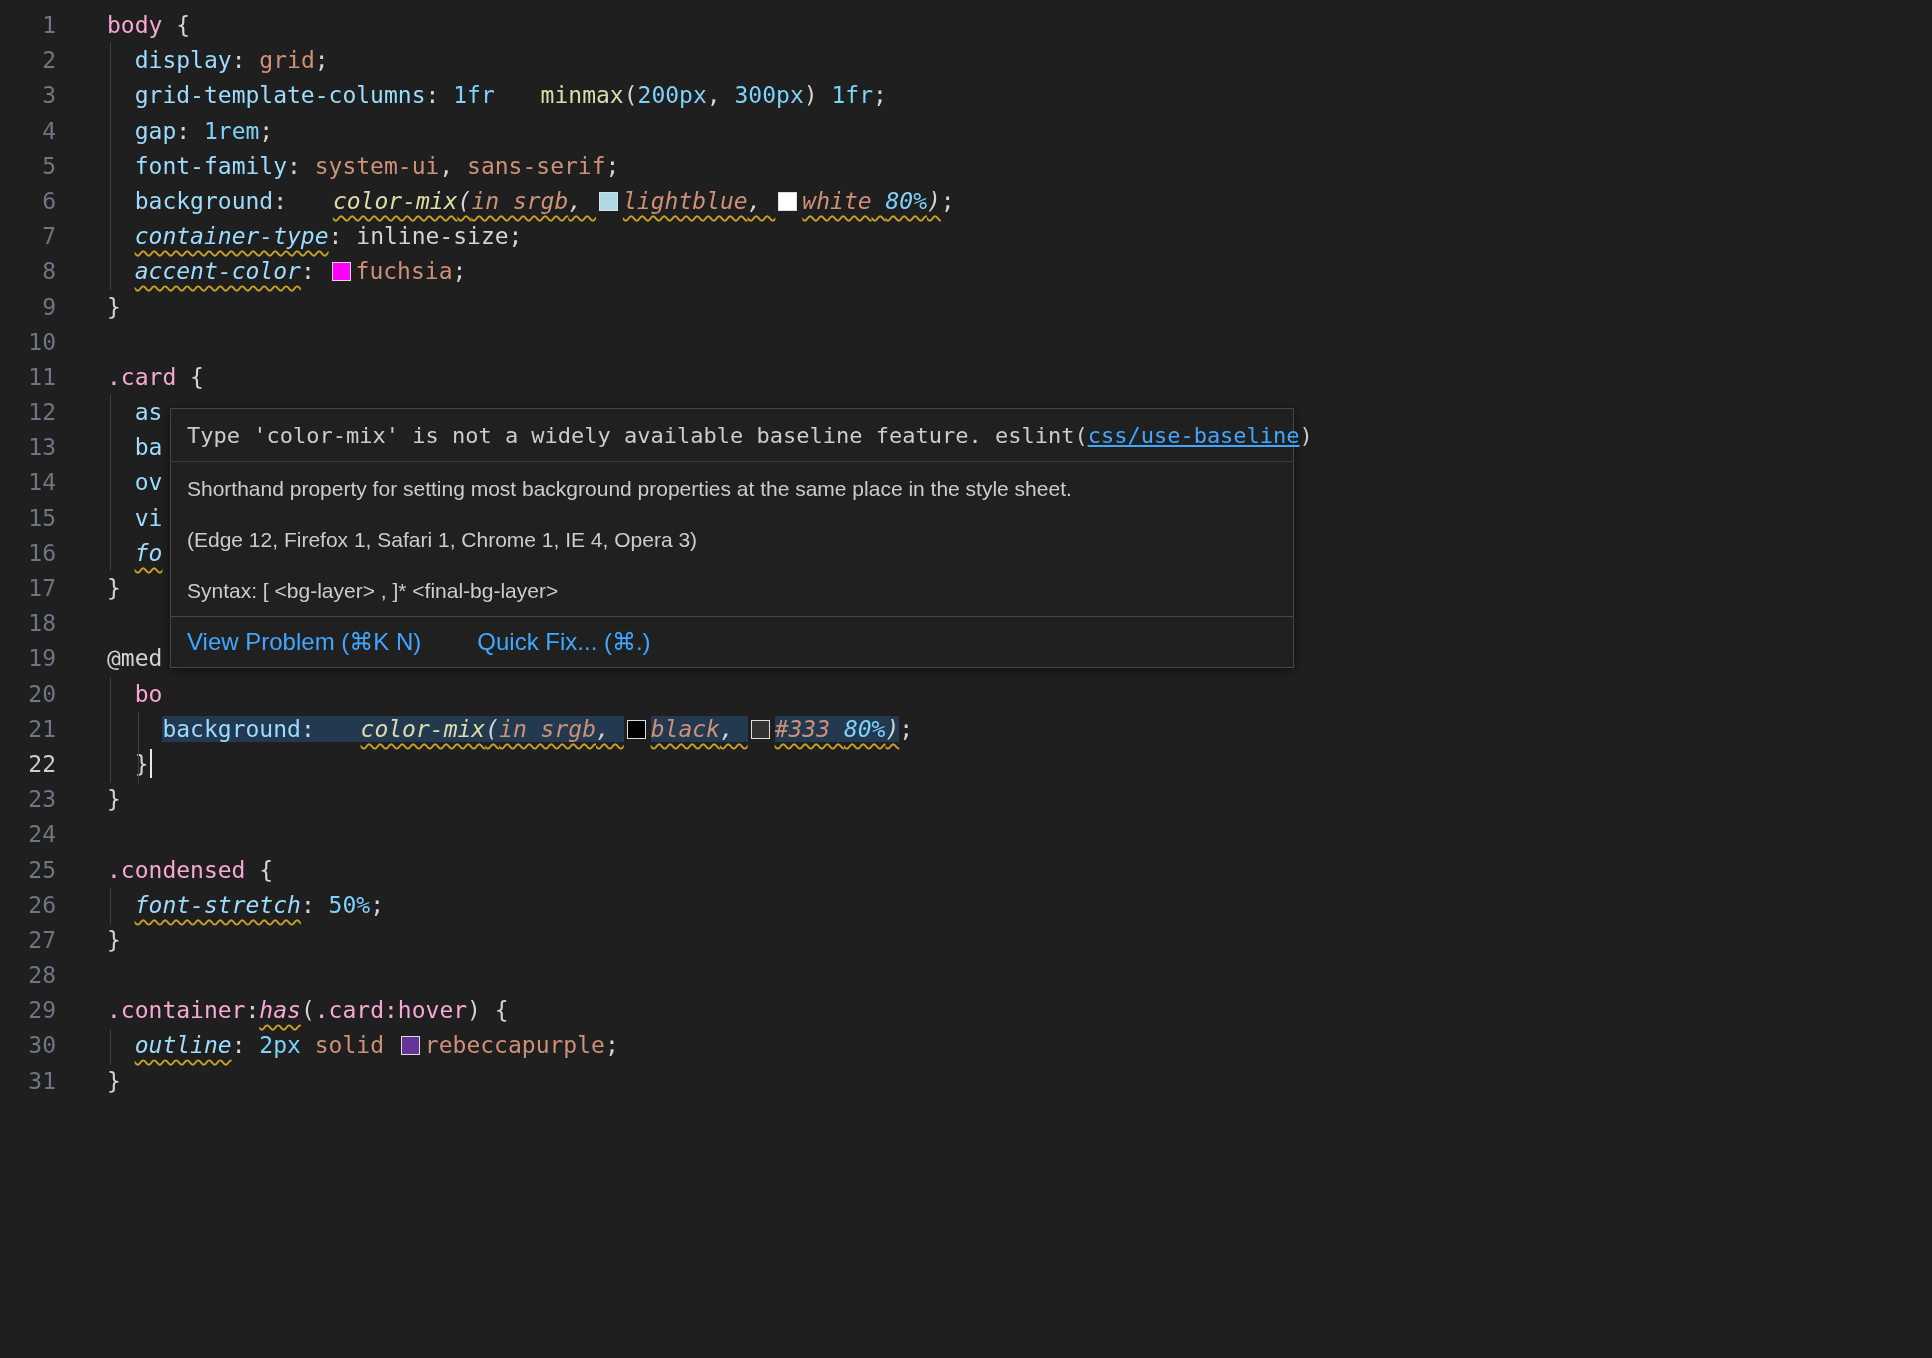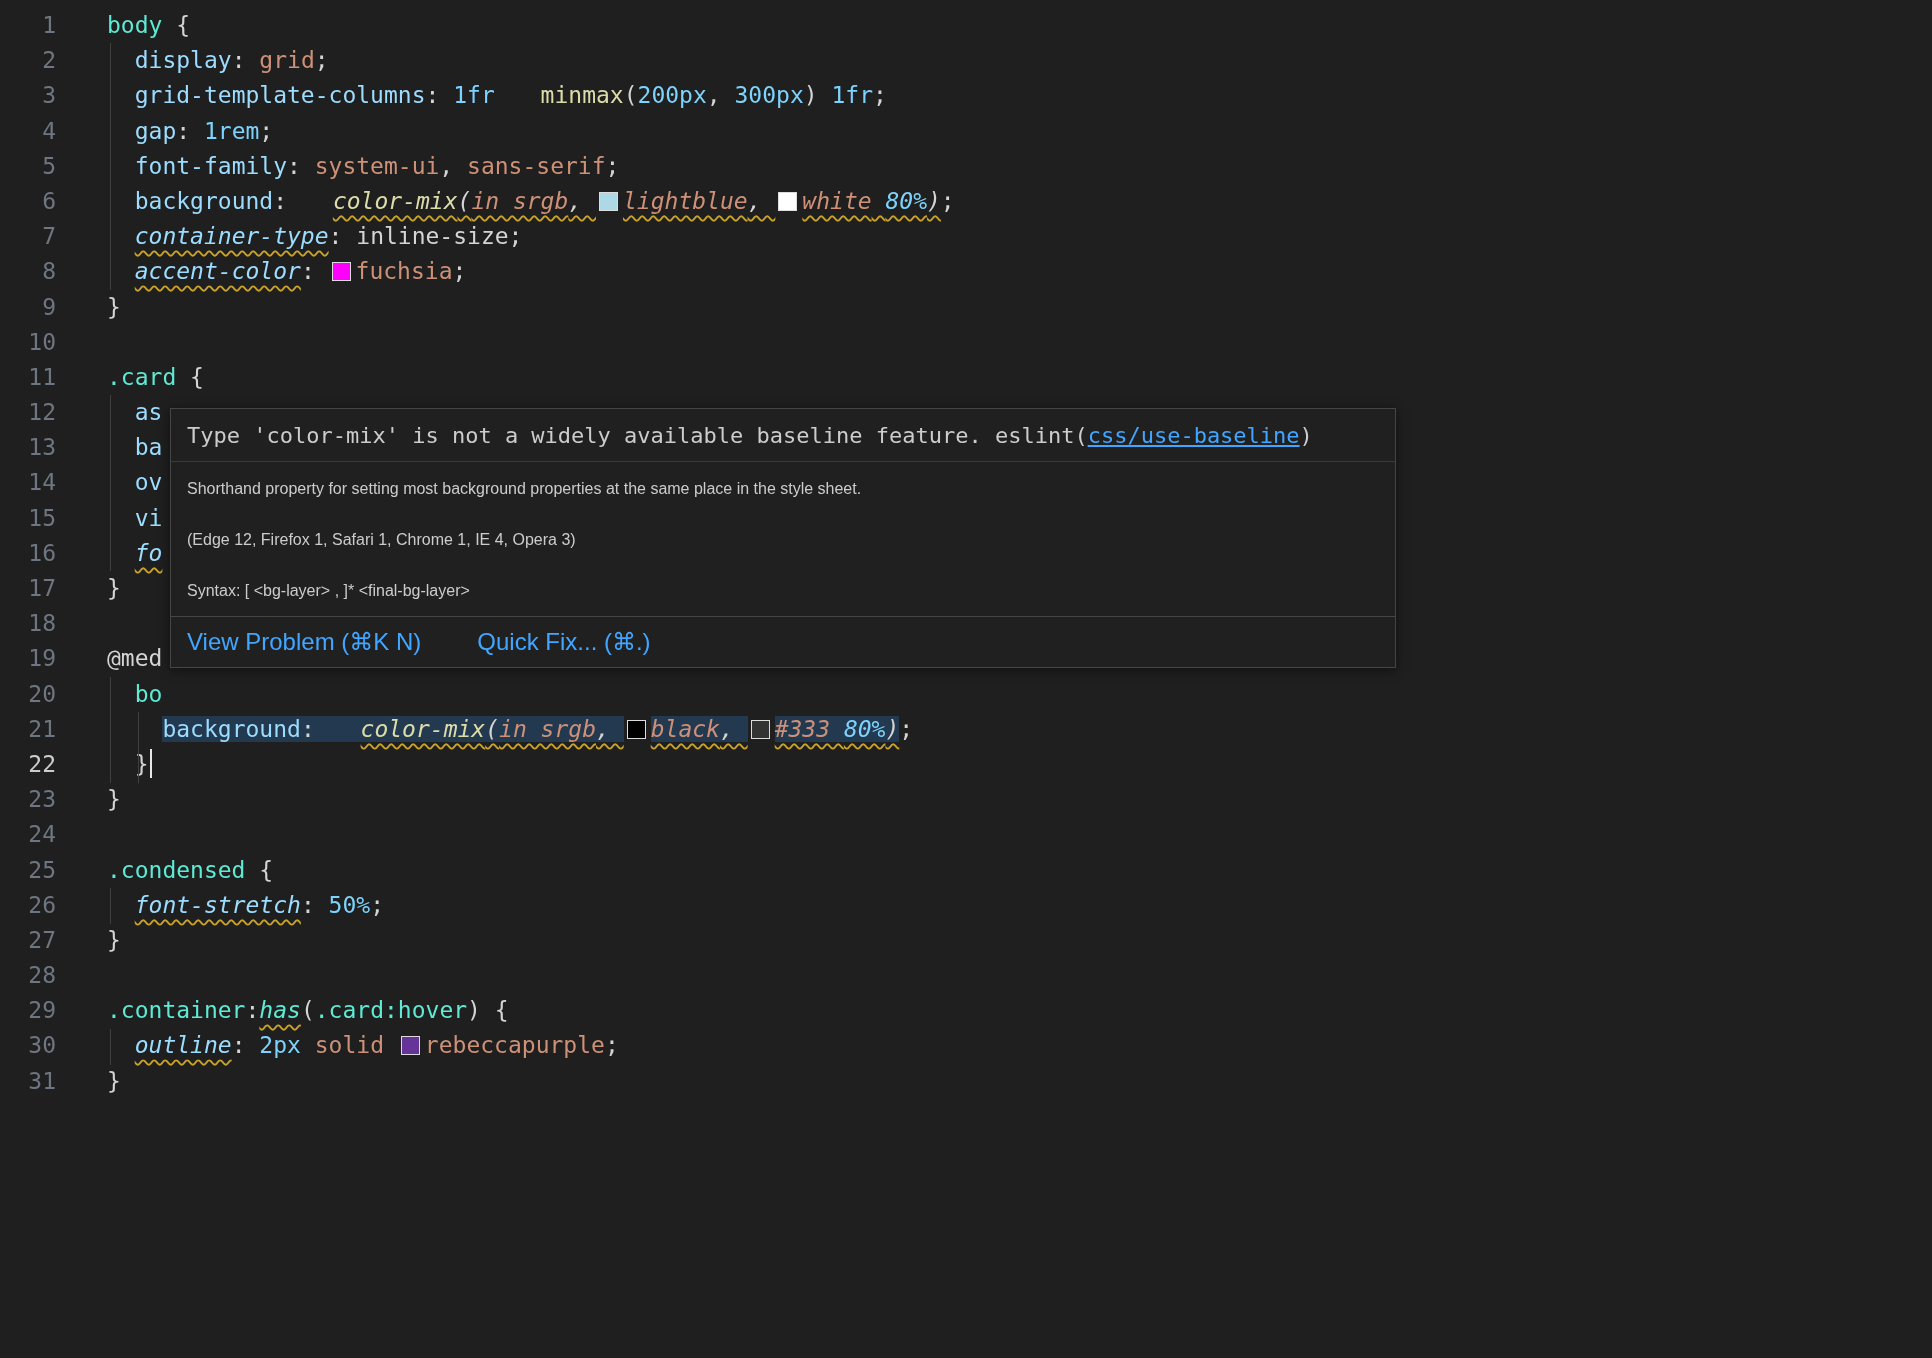"body" .tok-sel { color: #5eead4 -> #f9a8d4 }
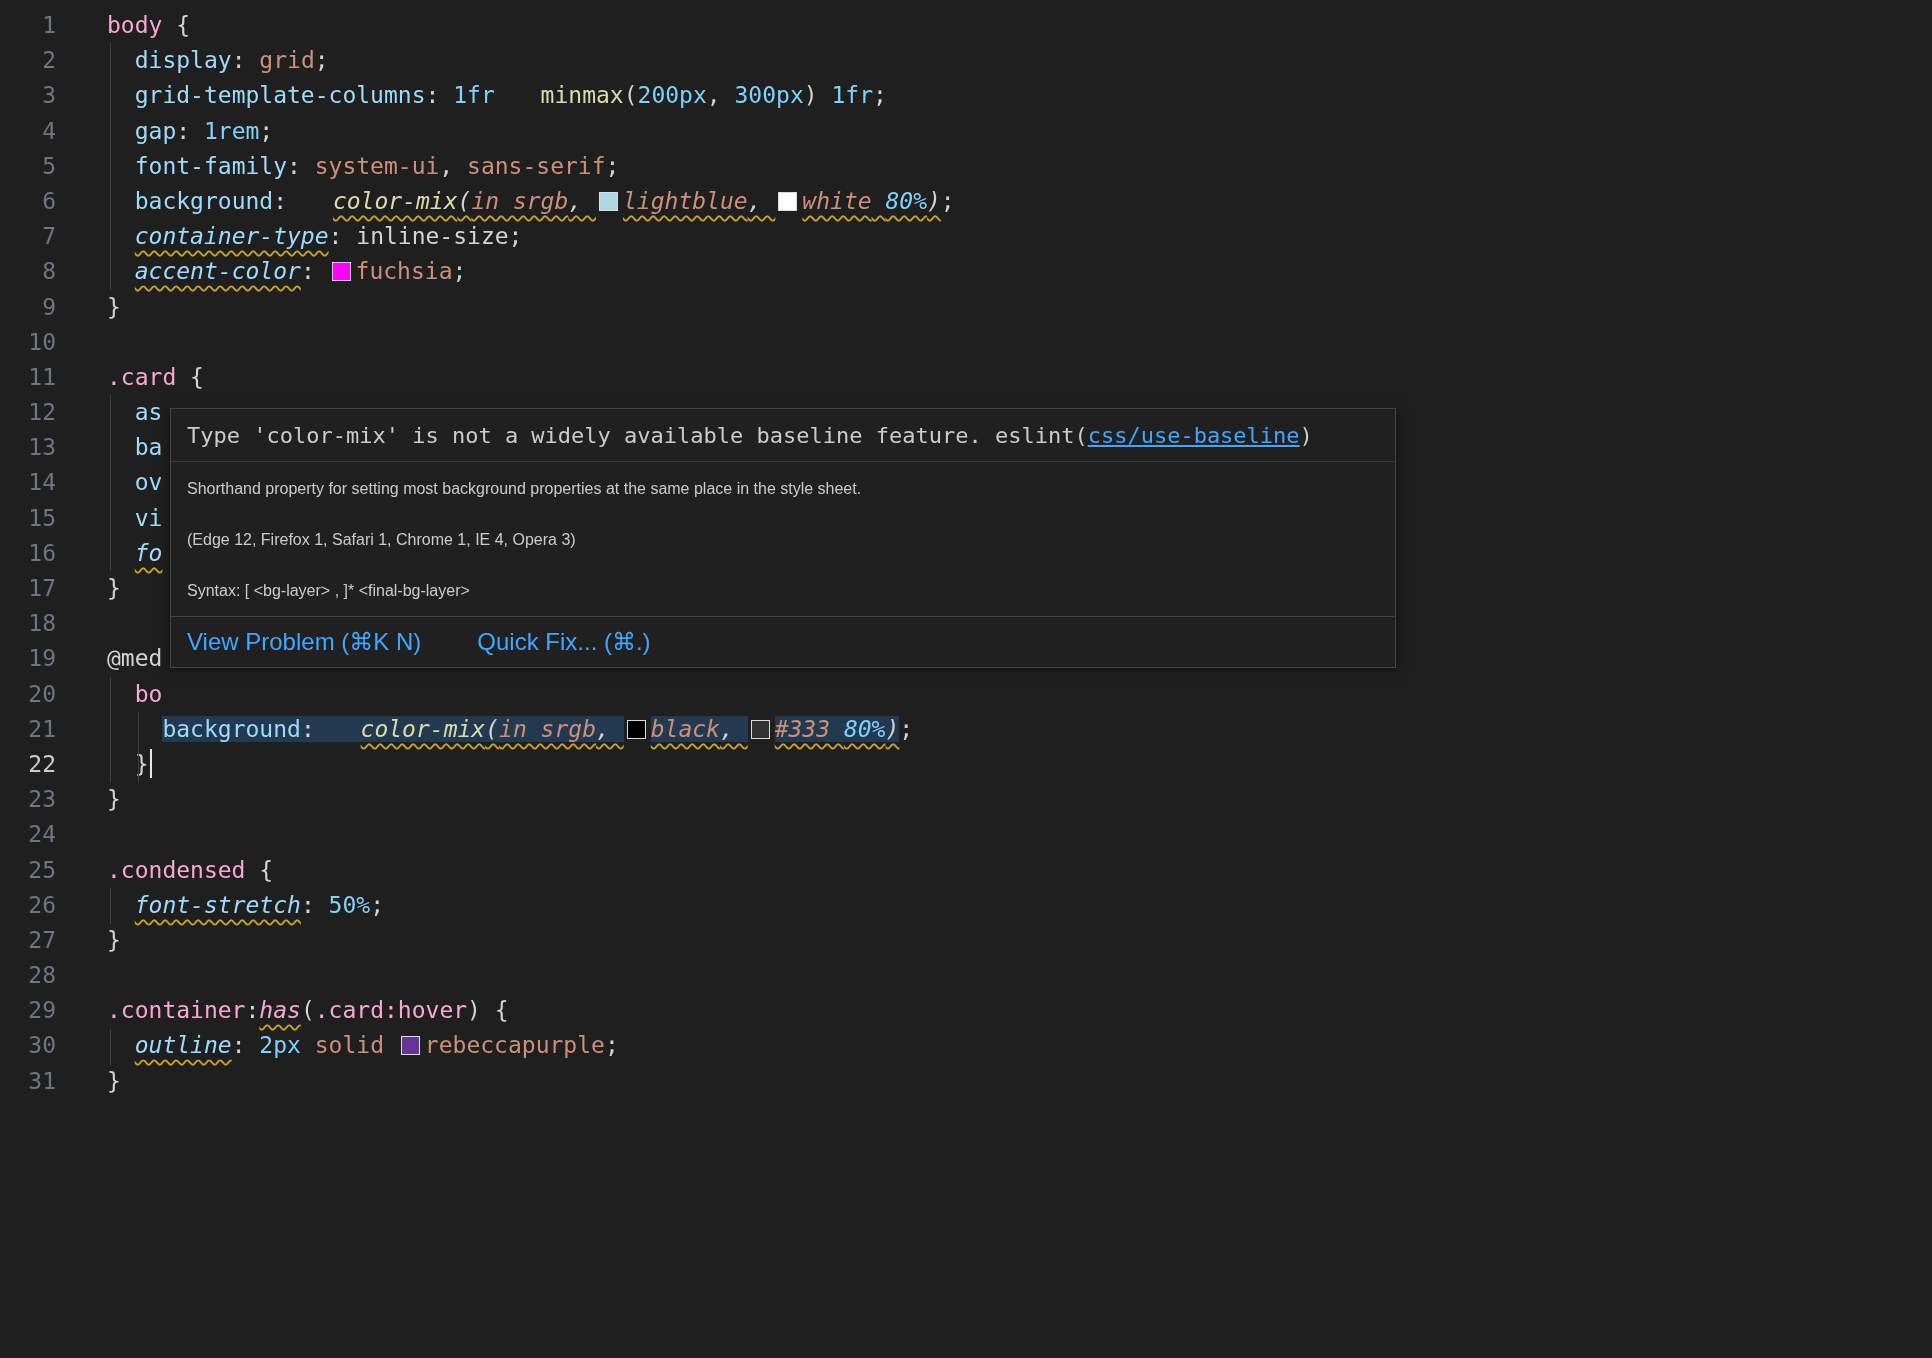"Type 'color-mix' is not a" .hover-tooltip { width: 1226px -> 1124px }
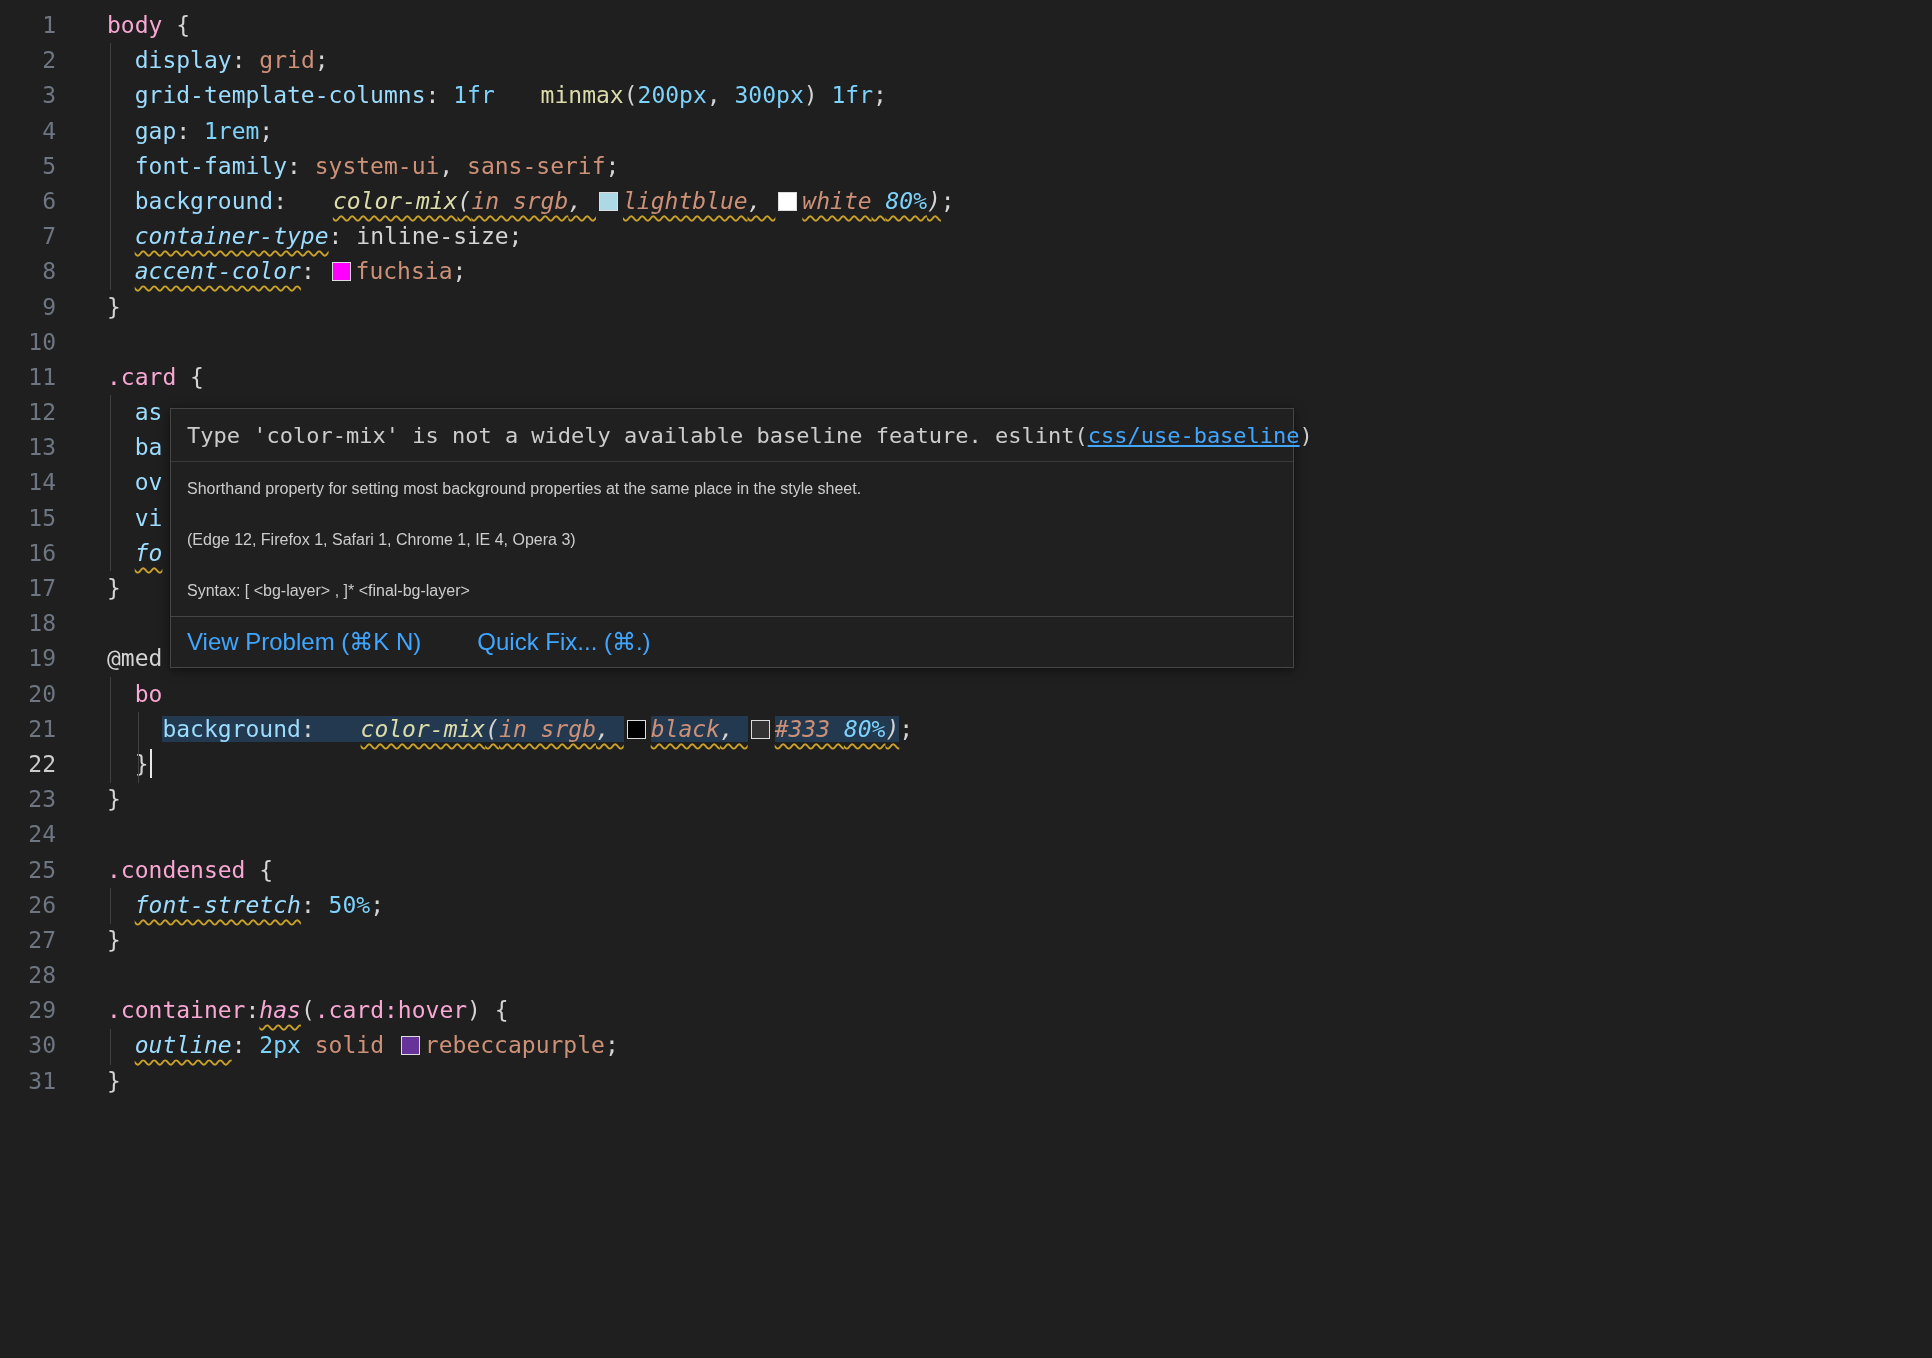"Shorthand property for setting most" .tt-docs { font-size: 16px -> 21px }
